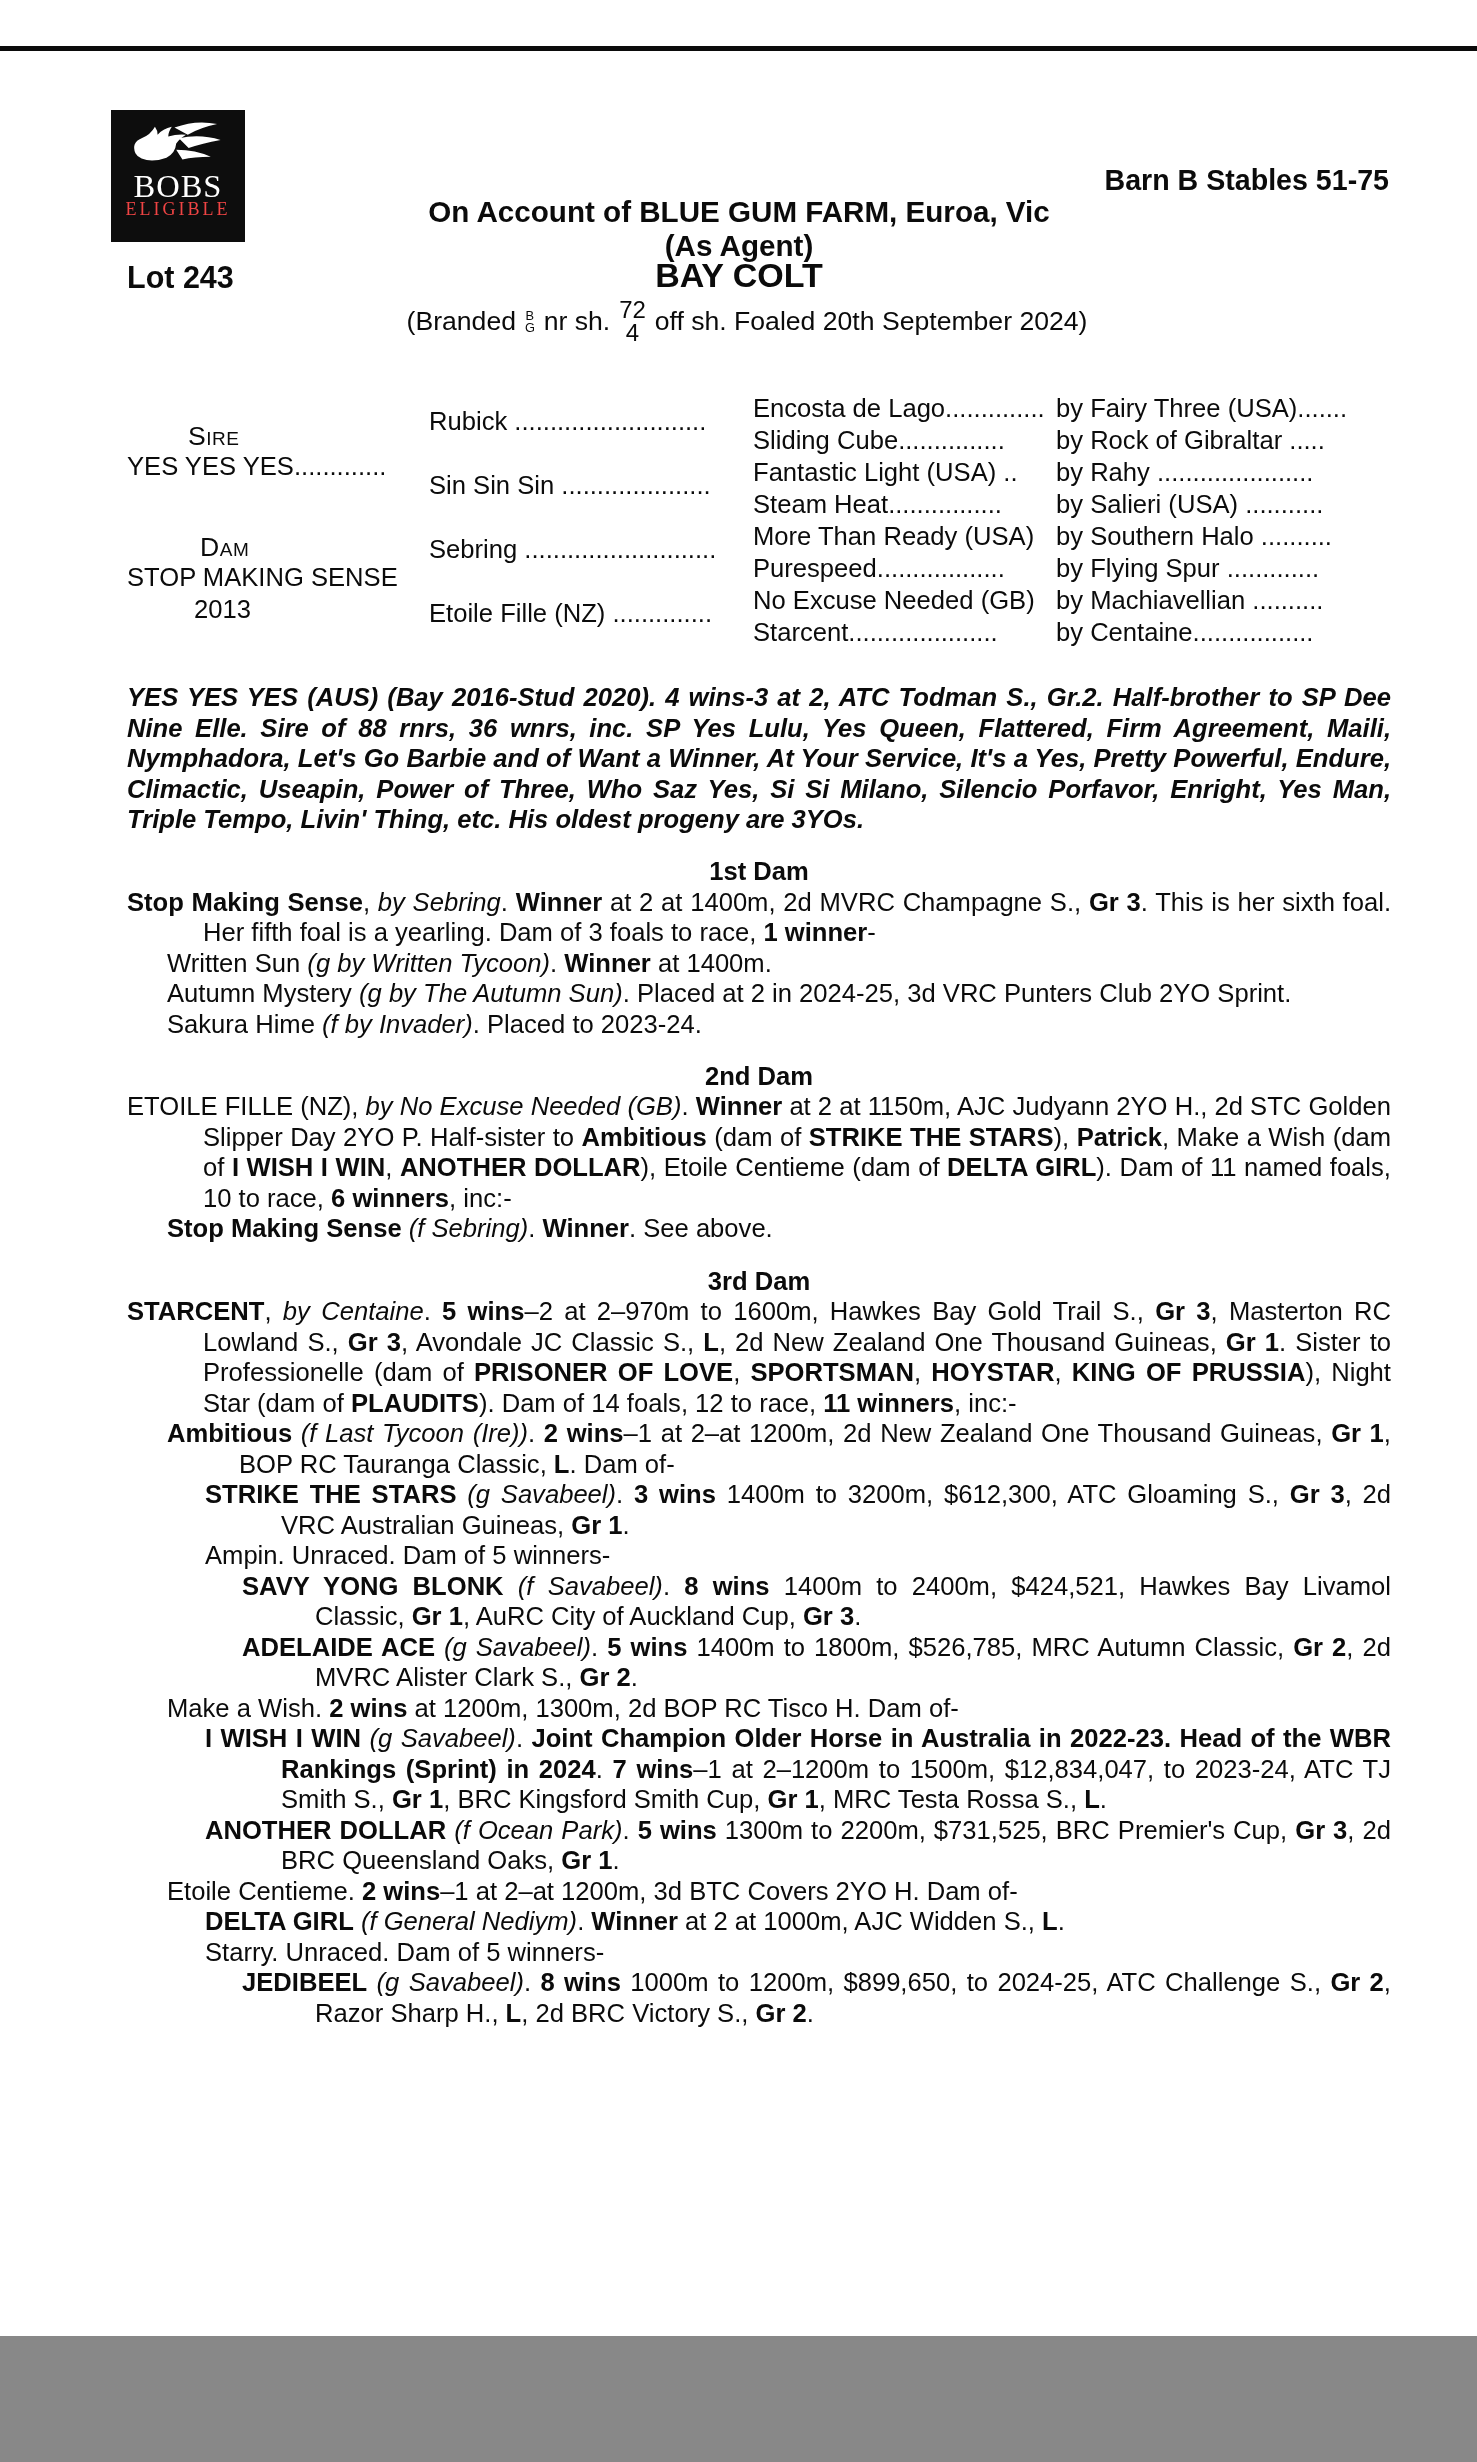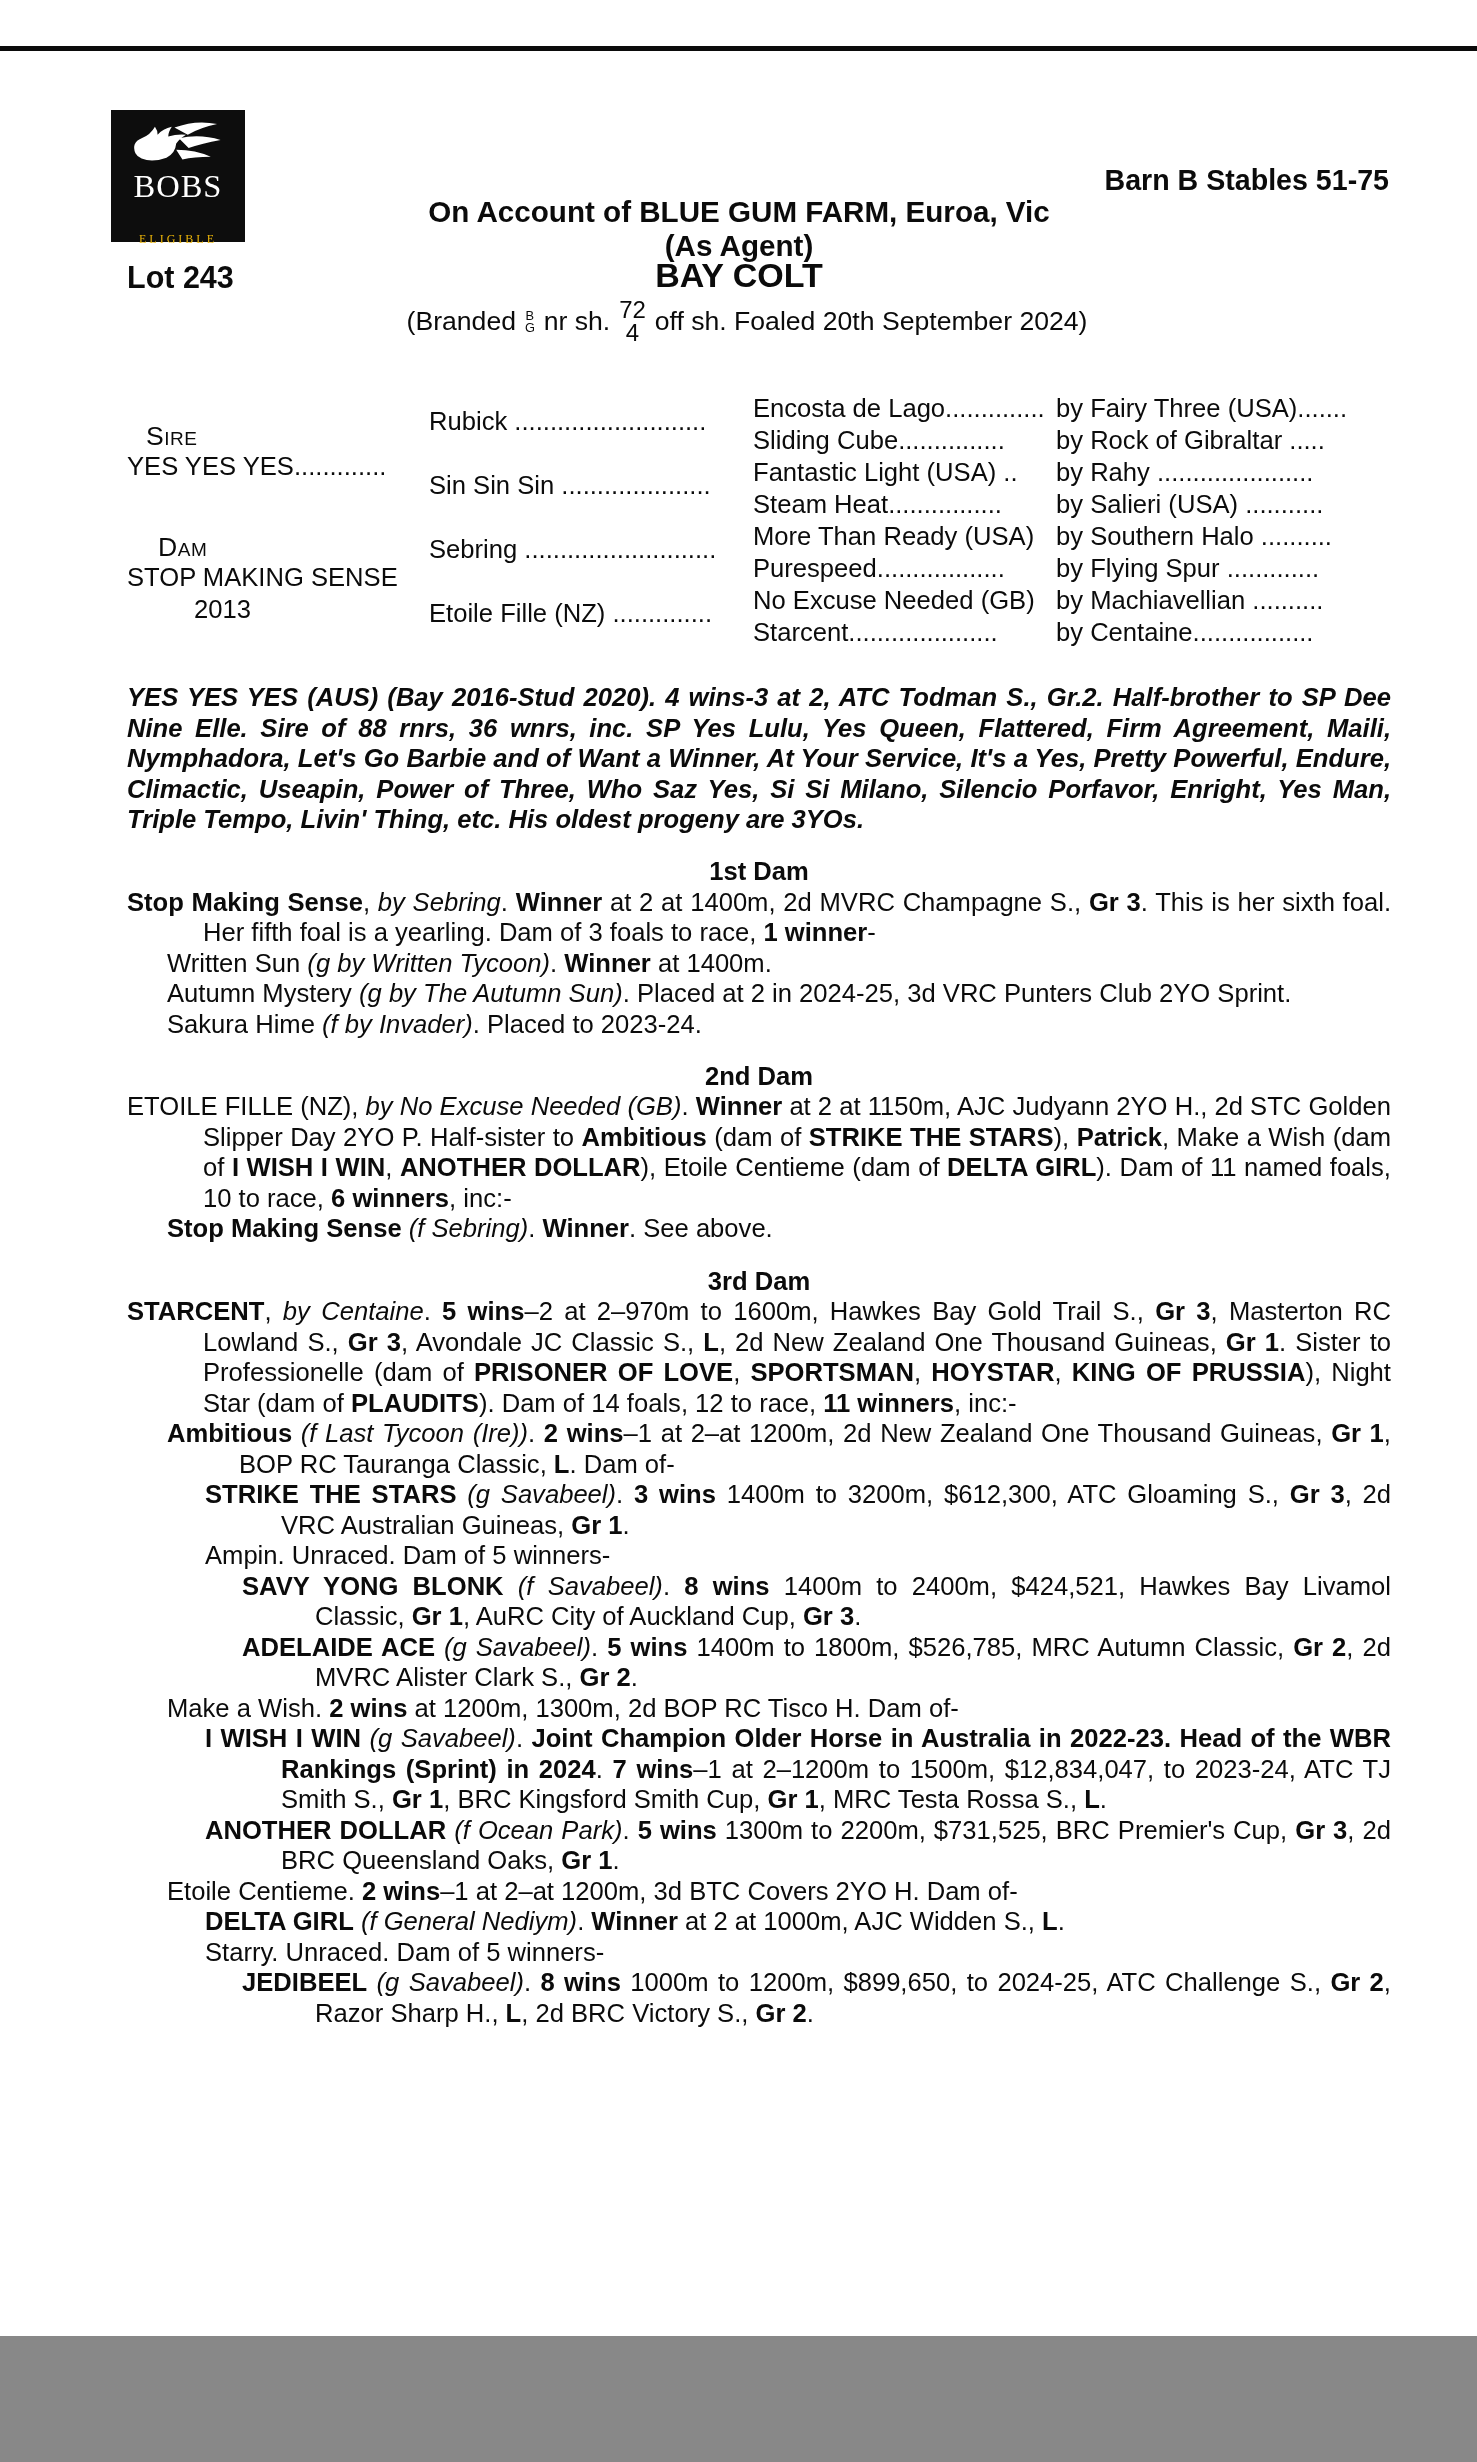"ELIGIBLE" .logo-elig { color: #eab308 -> #ef4444; font-size: 12px -> 18px; margin-top: 30px -> none }
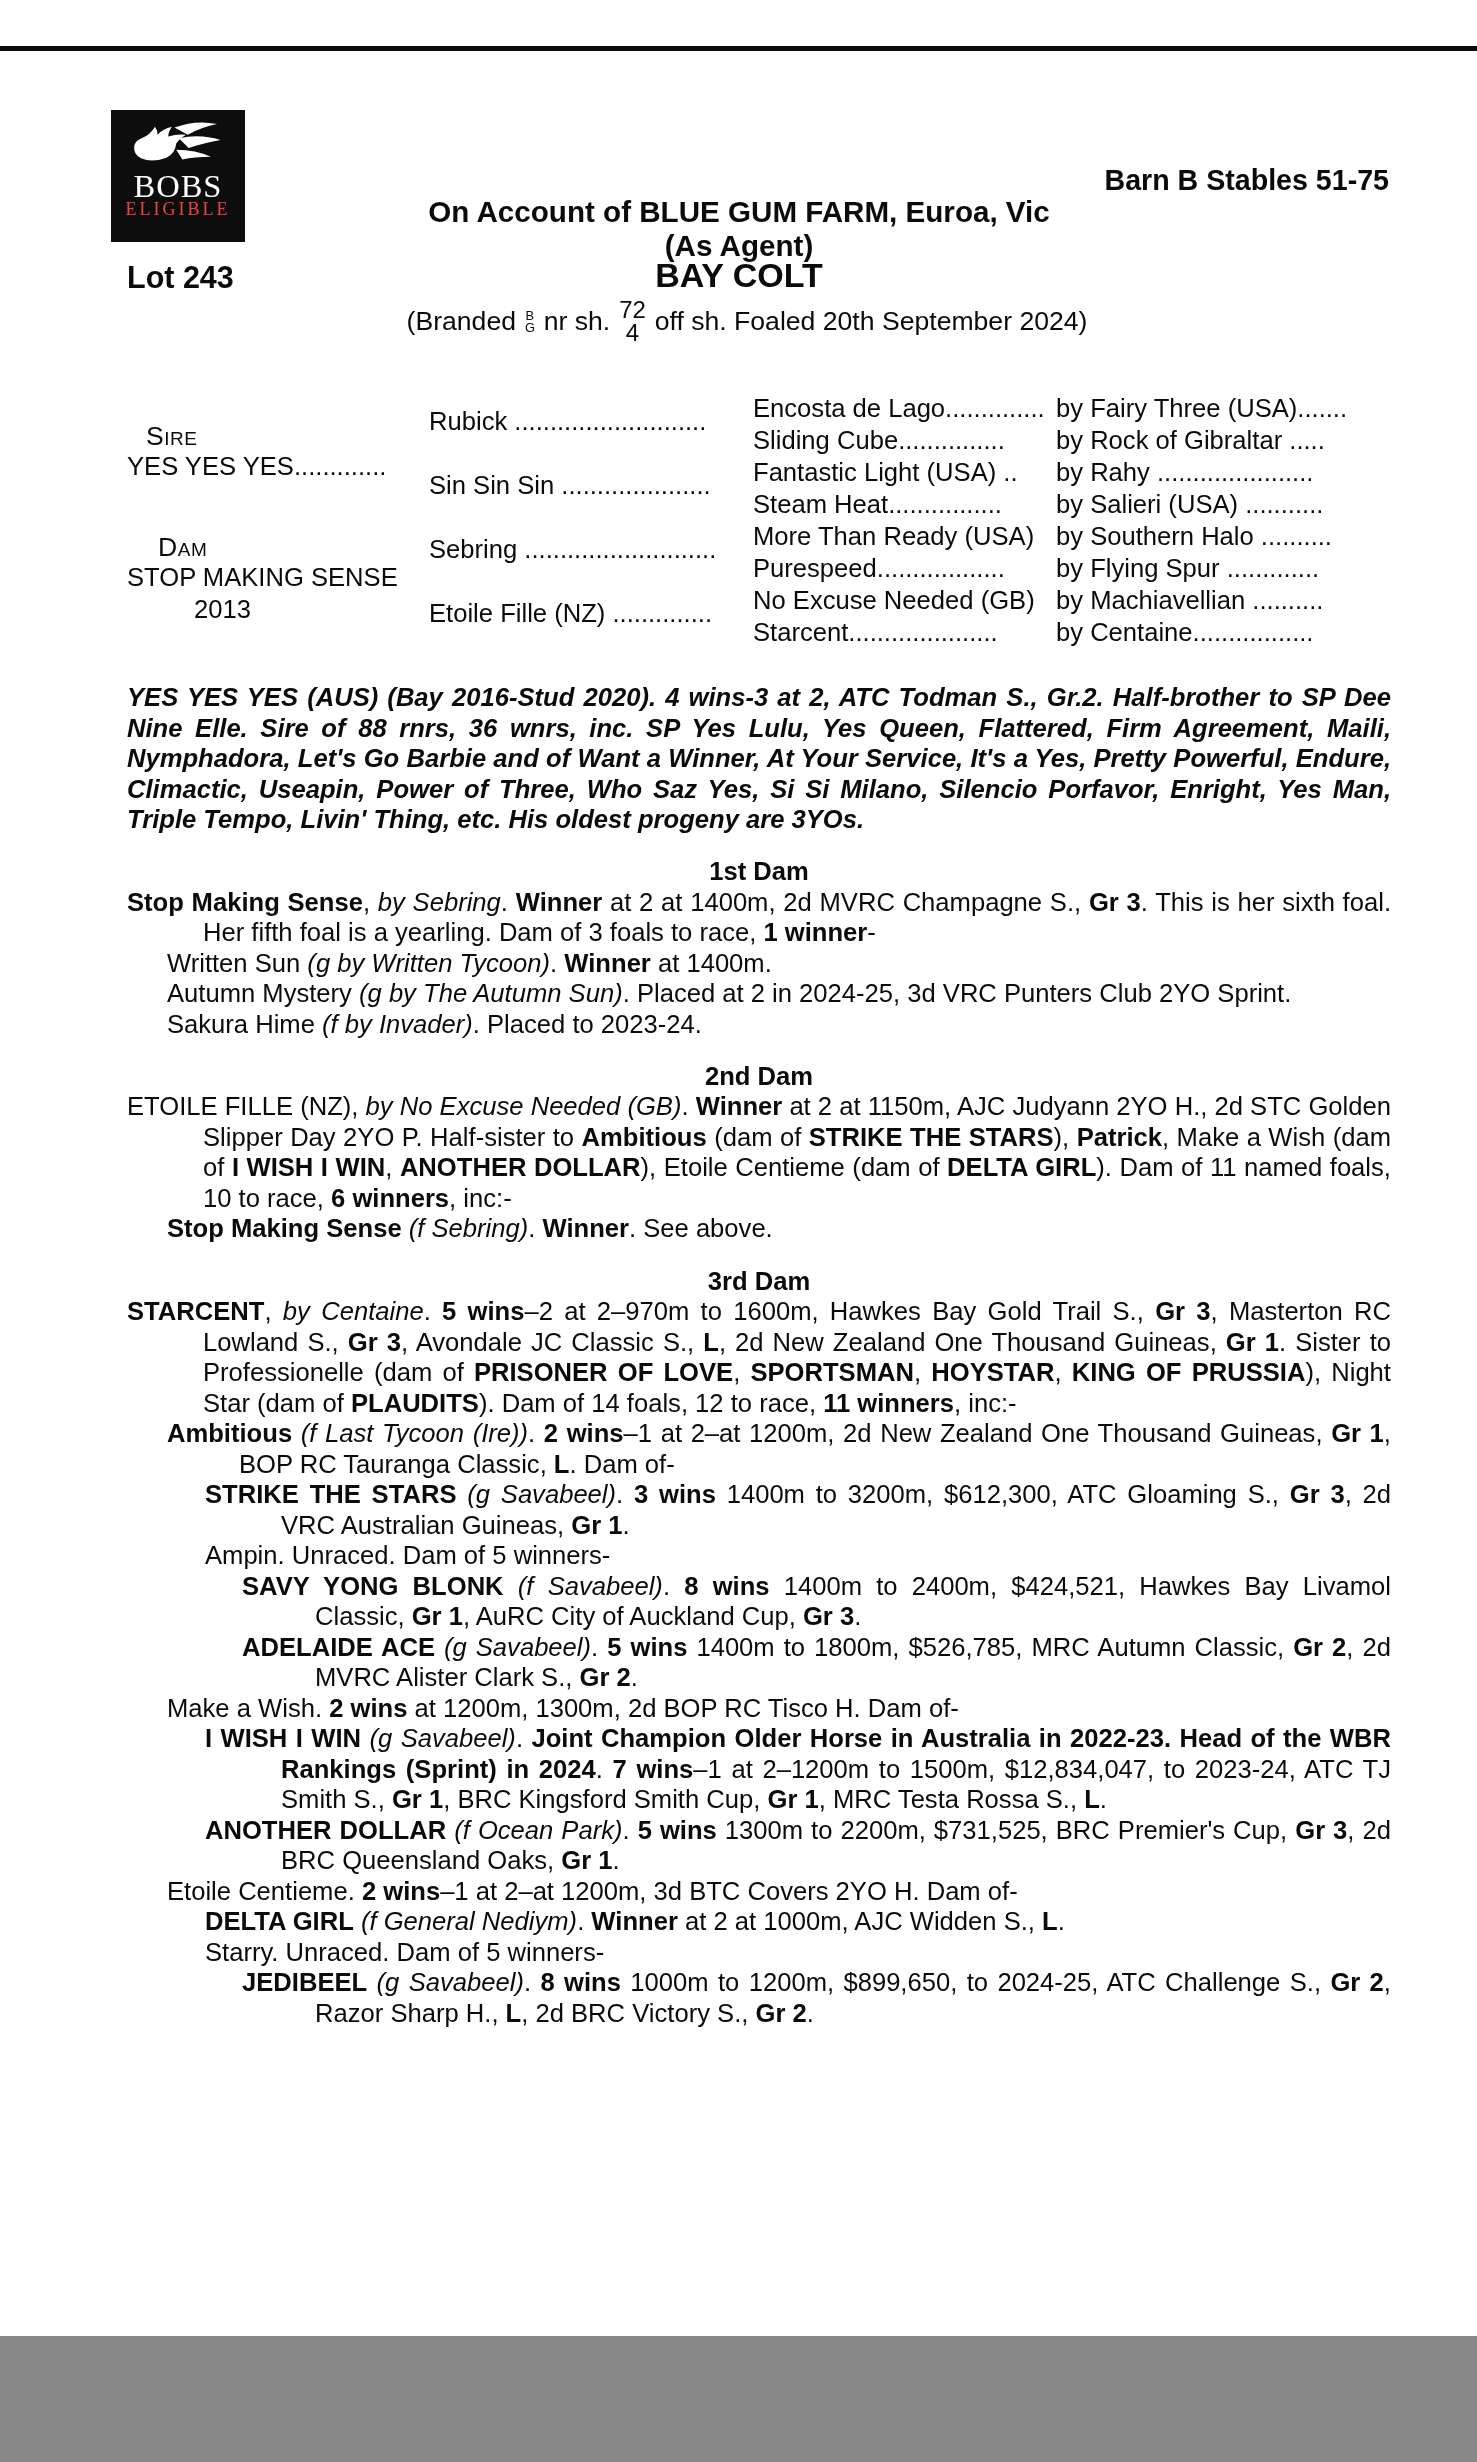"Sire" .ped-label { margin-left: none -> 42px }
